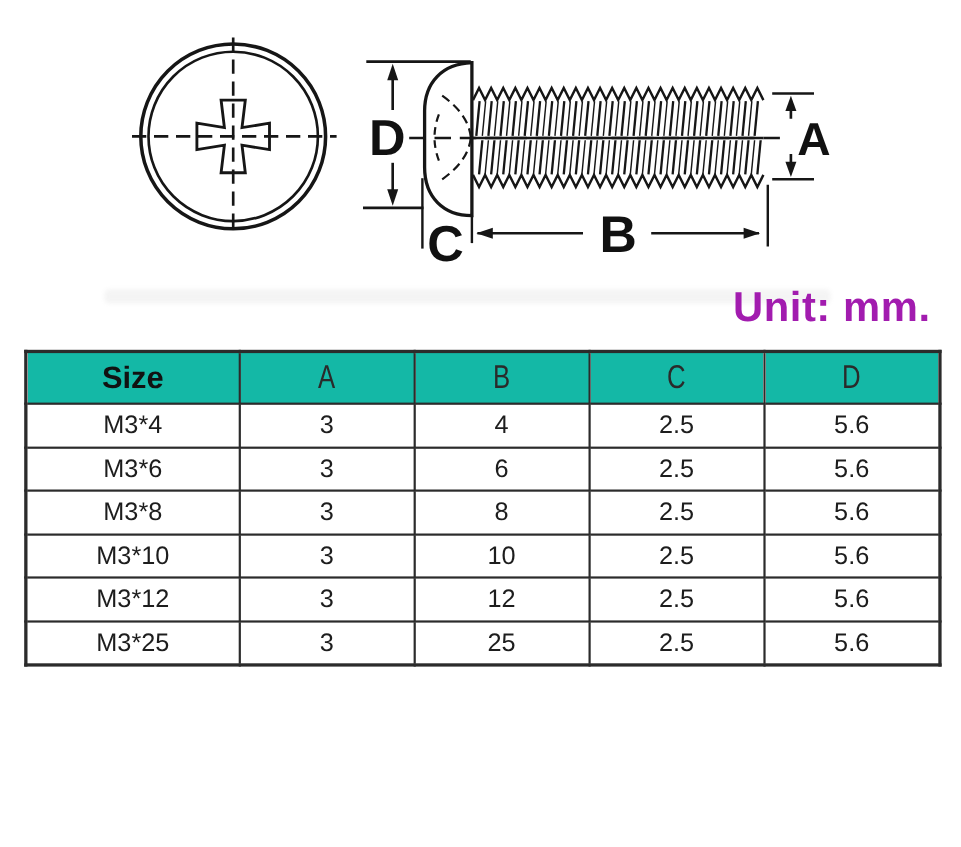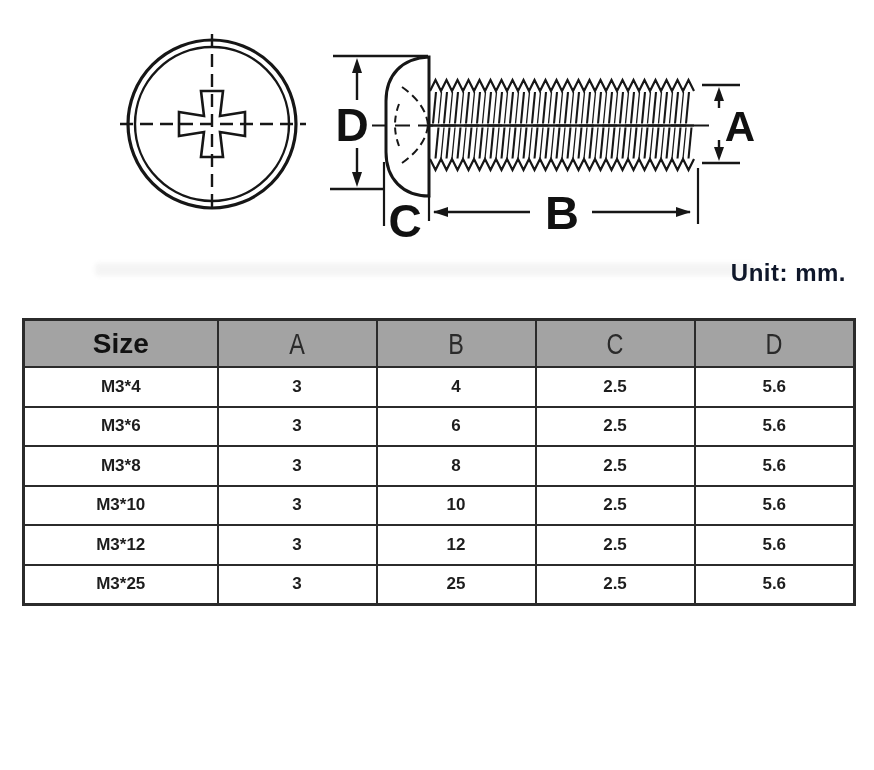"Unit: mm." .unit-label { color: #0f172a -> #a21caf; font-size: 24px -> 38px }
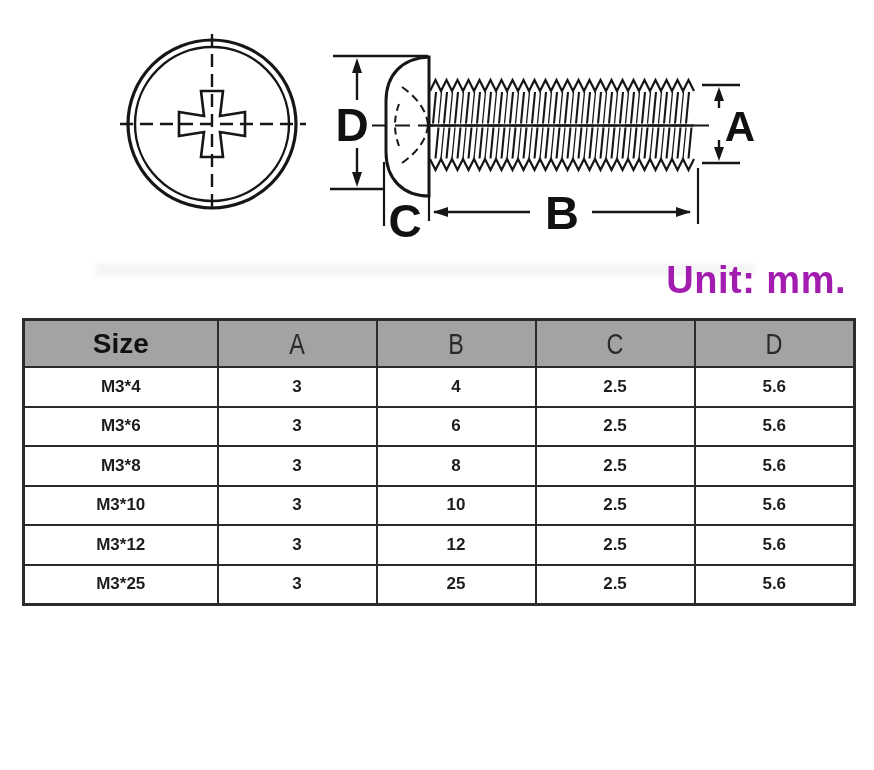"Size" .spec-table thead th { background: #a3a3a3 -> #14b8a6 }
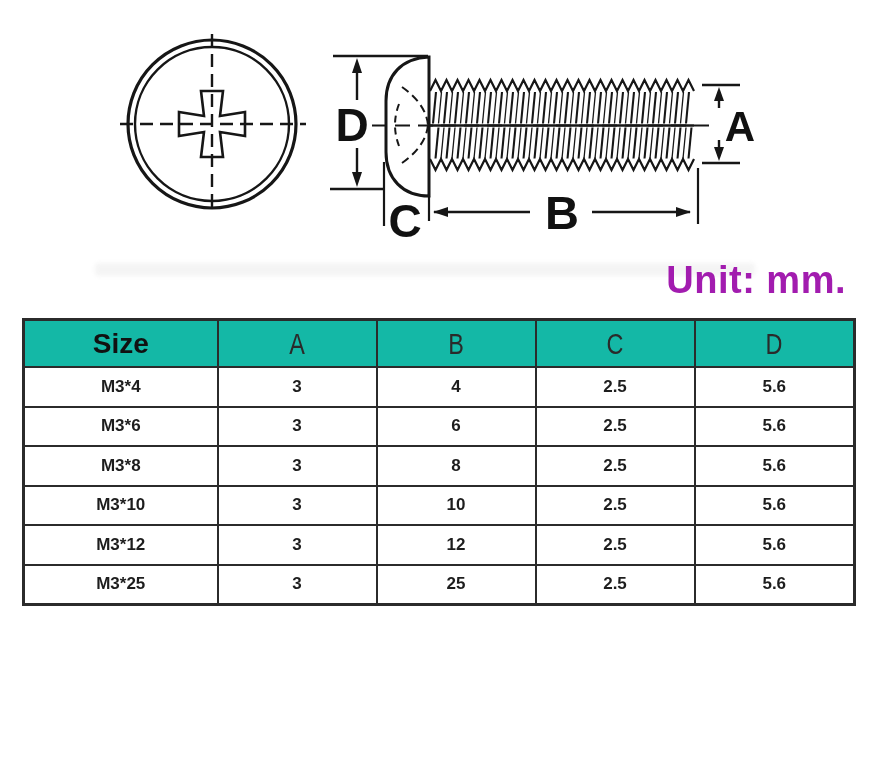"M3*4" .spec-table tbody td { font-size: 17px -> 23px; font-weight: 700 -> 400 }
